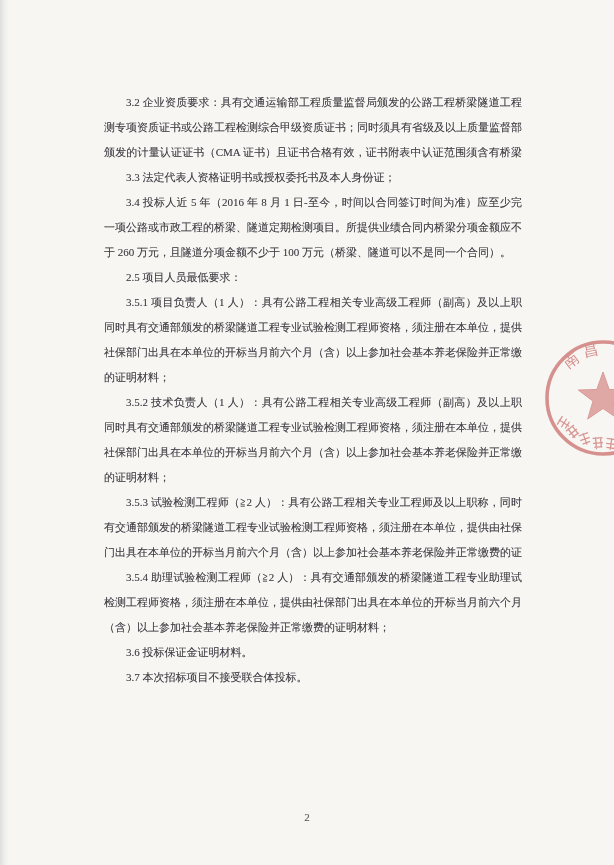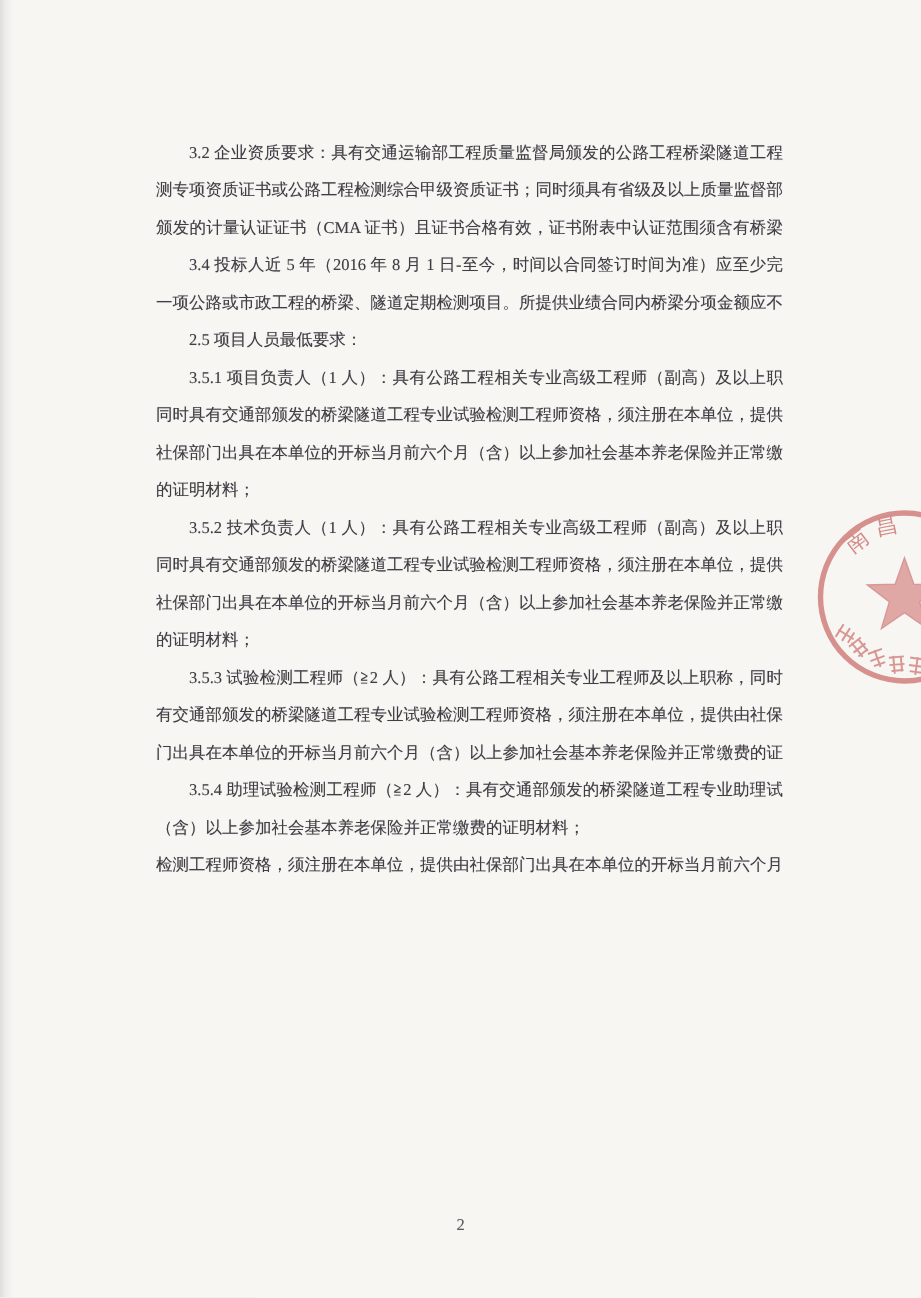"3.3 法定代表人资格证明书或授权委托书及本人身份证；" div.para { html: none -> <div> <div>3.3 法定代表人资格证明书或授权委托书及本人身份证；</div> </div> }
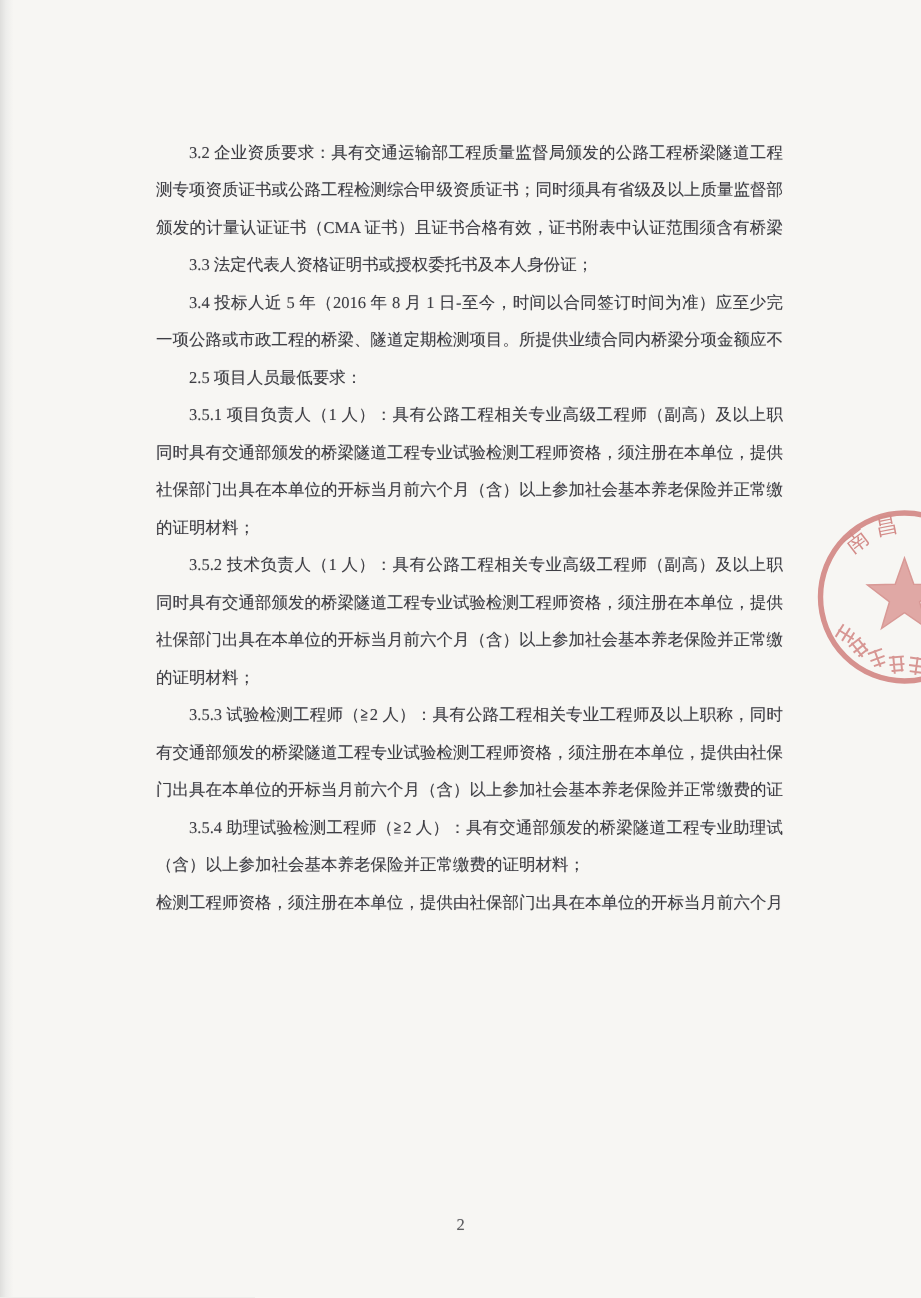"于 260 万元，且隧道分项金额不少于 100" div.line { html: none -> <div>于 260 万元，且隧道分项金额不少于 100 万元（桥梁、隧道可以不是同一个合同）。</div> }
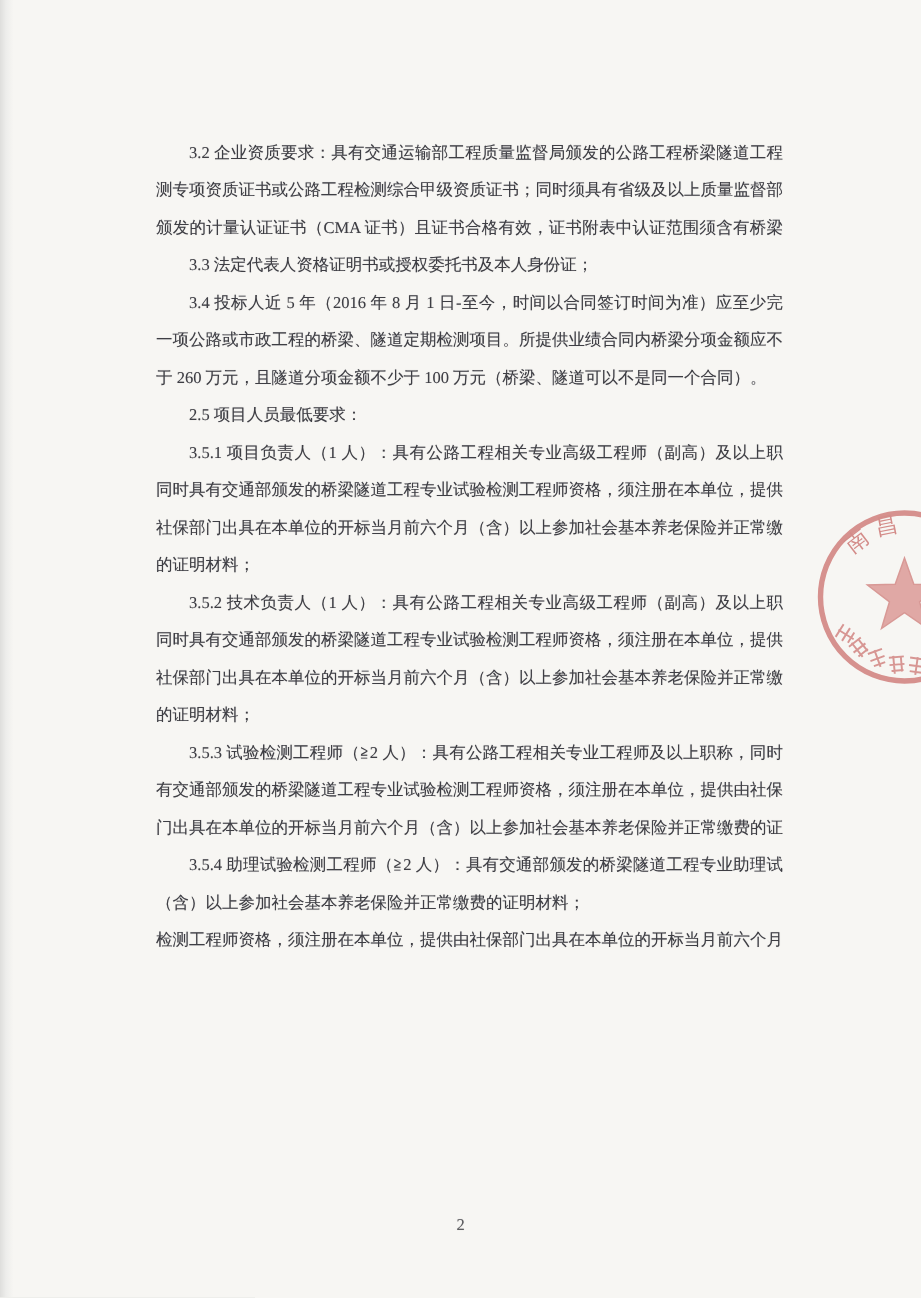"（含）以上参加社会基本养老保险并正常缴费的证明材料；" div.line { order: before "检测工程师资格，须注册在本单位，提供由社保部门出具在本单位的开标当月前六个月" -> after "检测工程师资格，须注册在本单位，提供由社保部门出具在本单位的开标当月前六个月" }
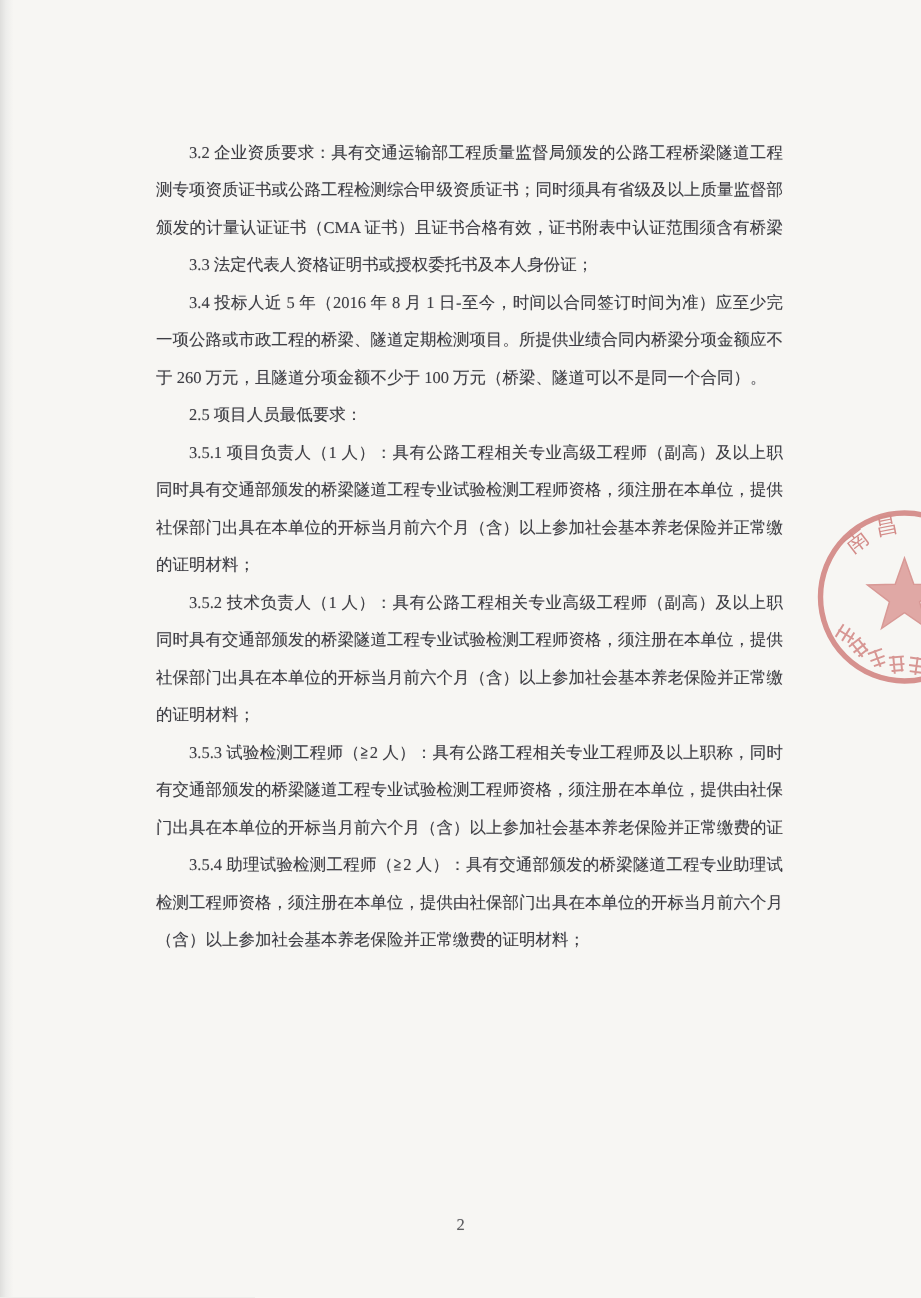"3.6 投标保证金证明材料。" div.para { html: none -> <div> <div>3.6 投标保证金证明材料。</div> </div> }
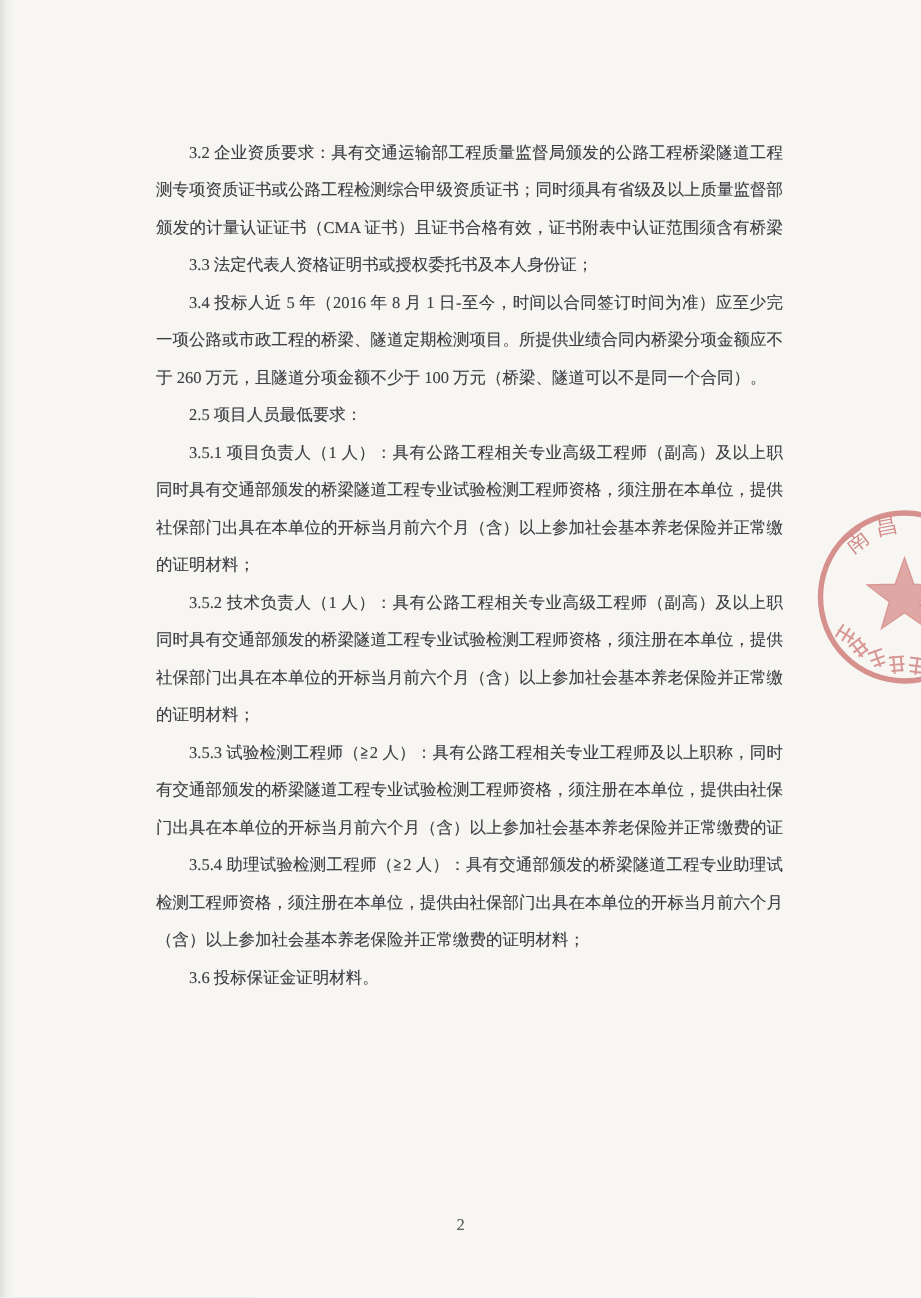"3.7 本次招标项目不接受联合体投标。" div.para { html: none -> <div> <div>3.7 本次招标项目不接受联合体投标。</div> </div> }
